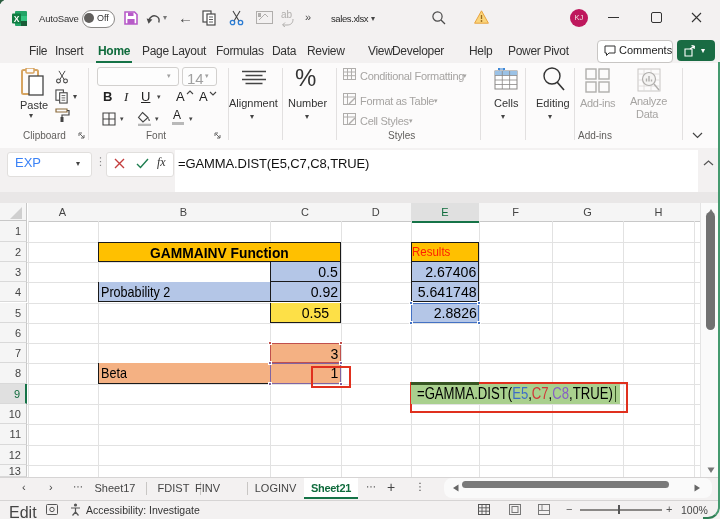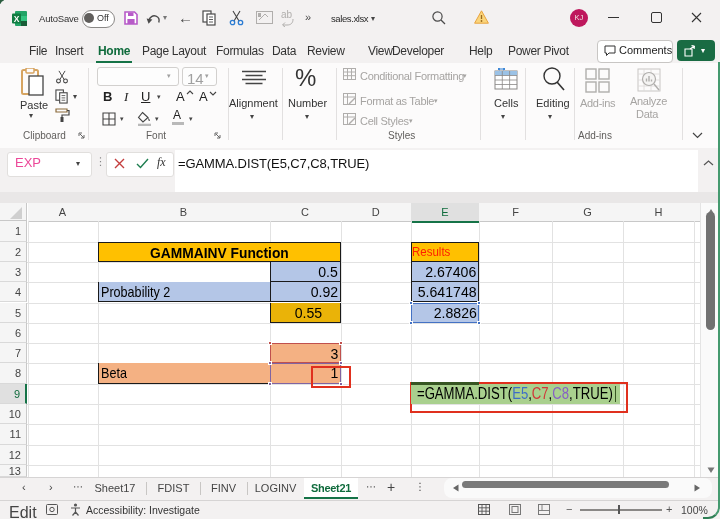"EXP" div.abs { color: #ec4899 -> #3b82f6 }
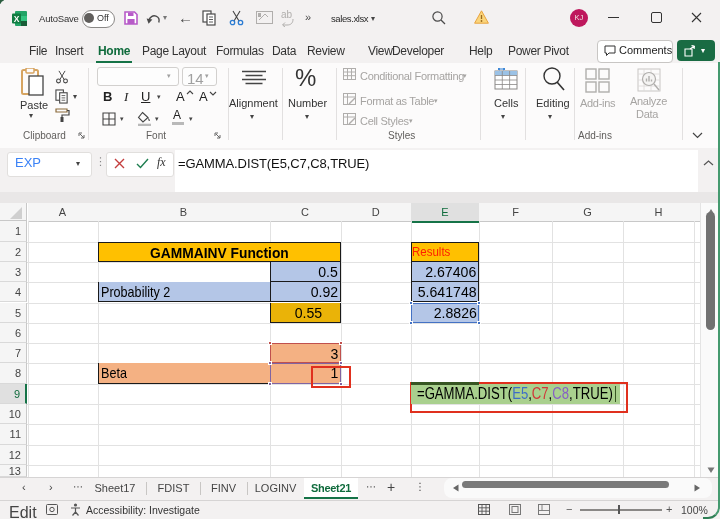"0.55" div.cell { background: #eab308 -> #fde047; padding: 0 17px -> 0 10px }
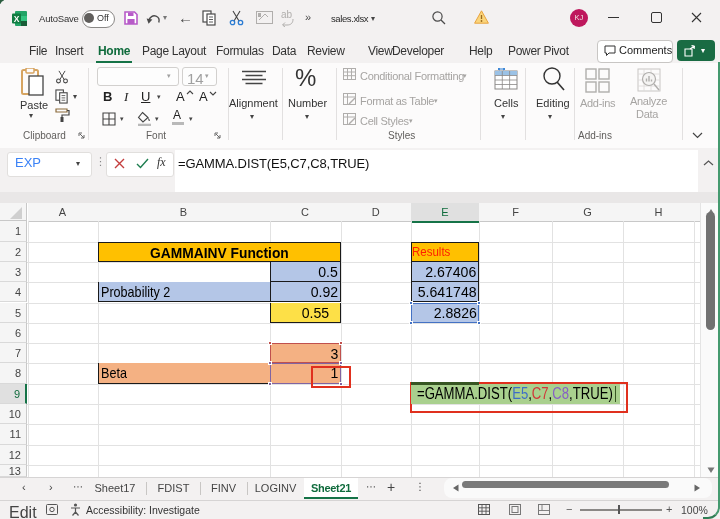"FINV" div.stab { left: 201px -> 185px }
